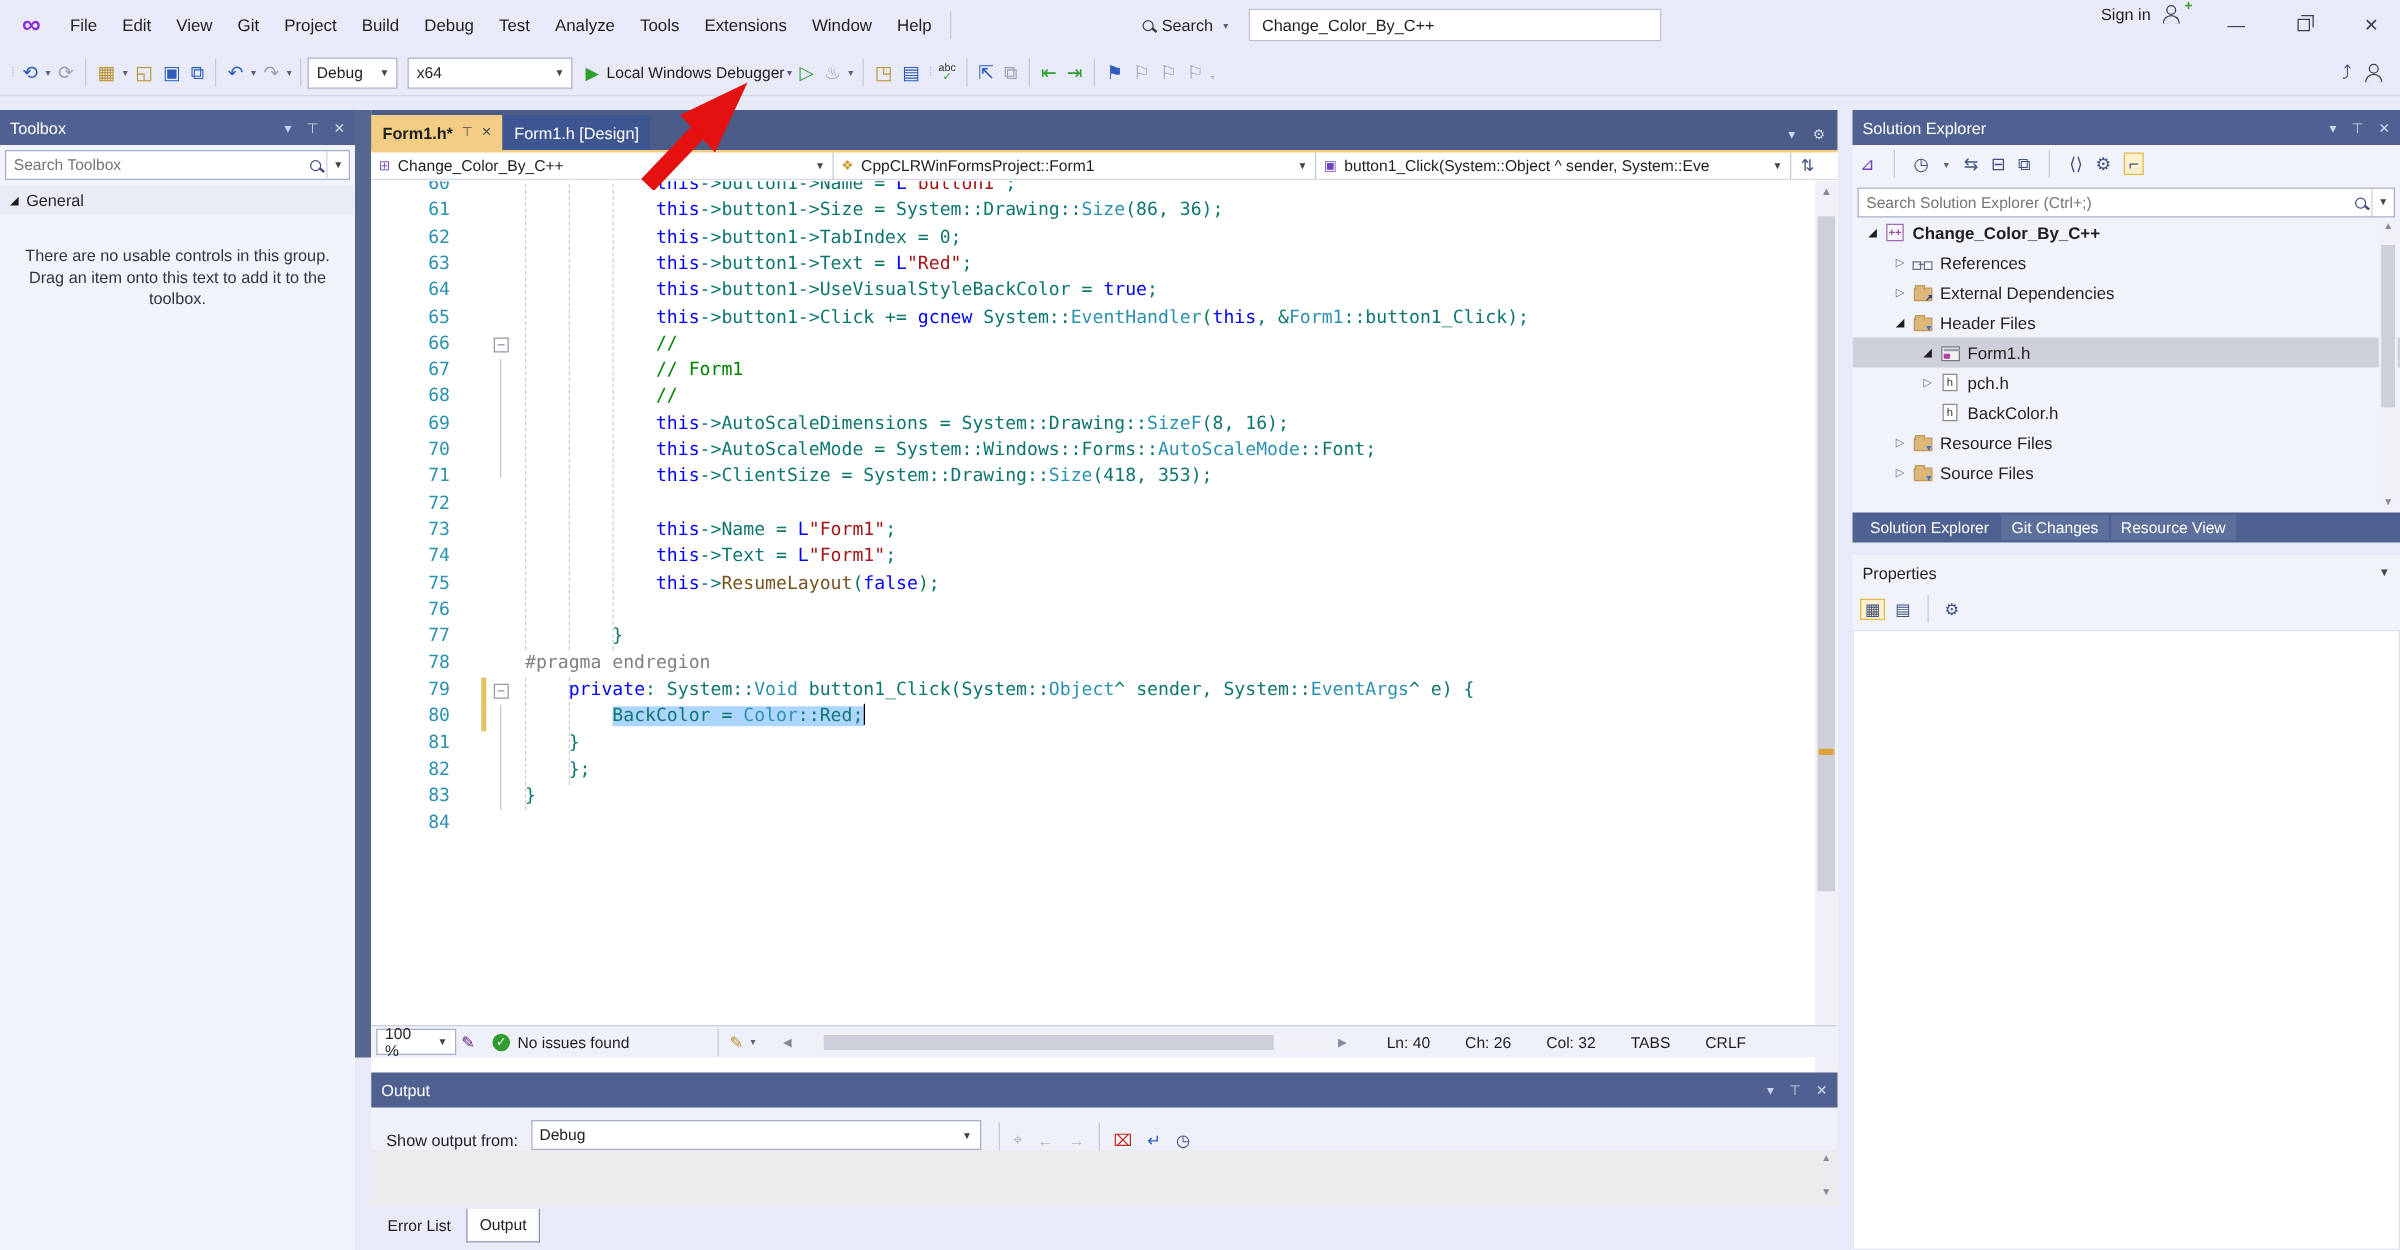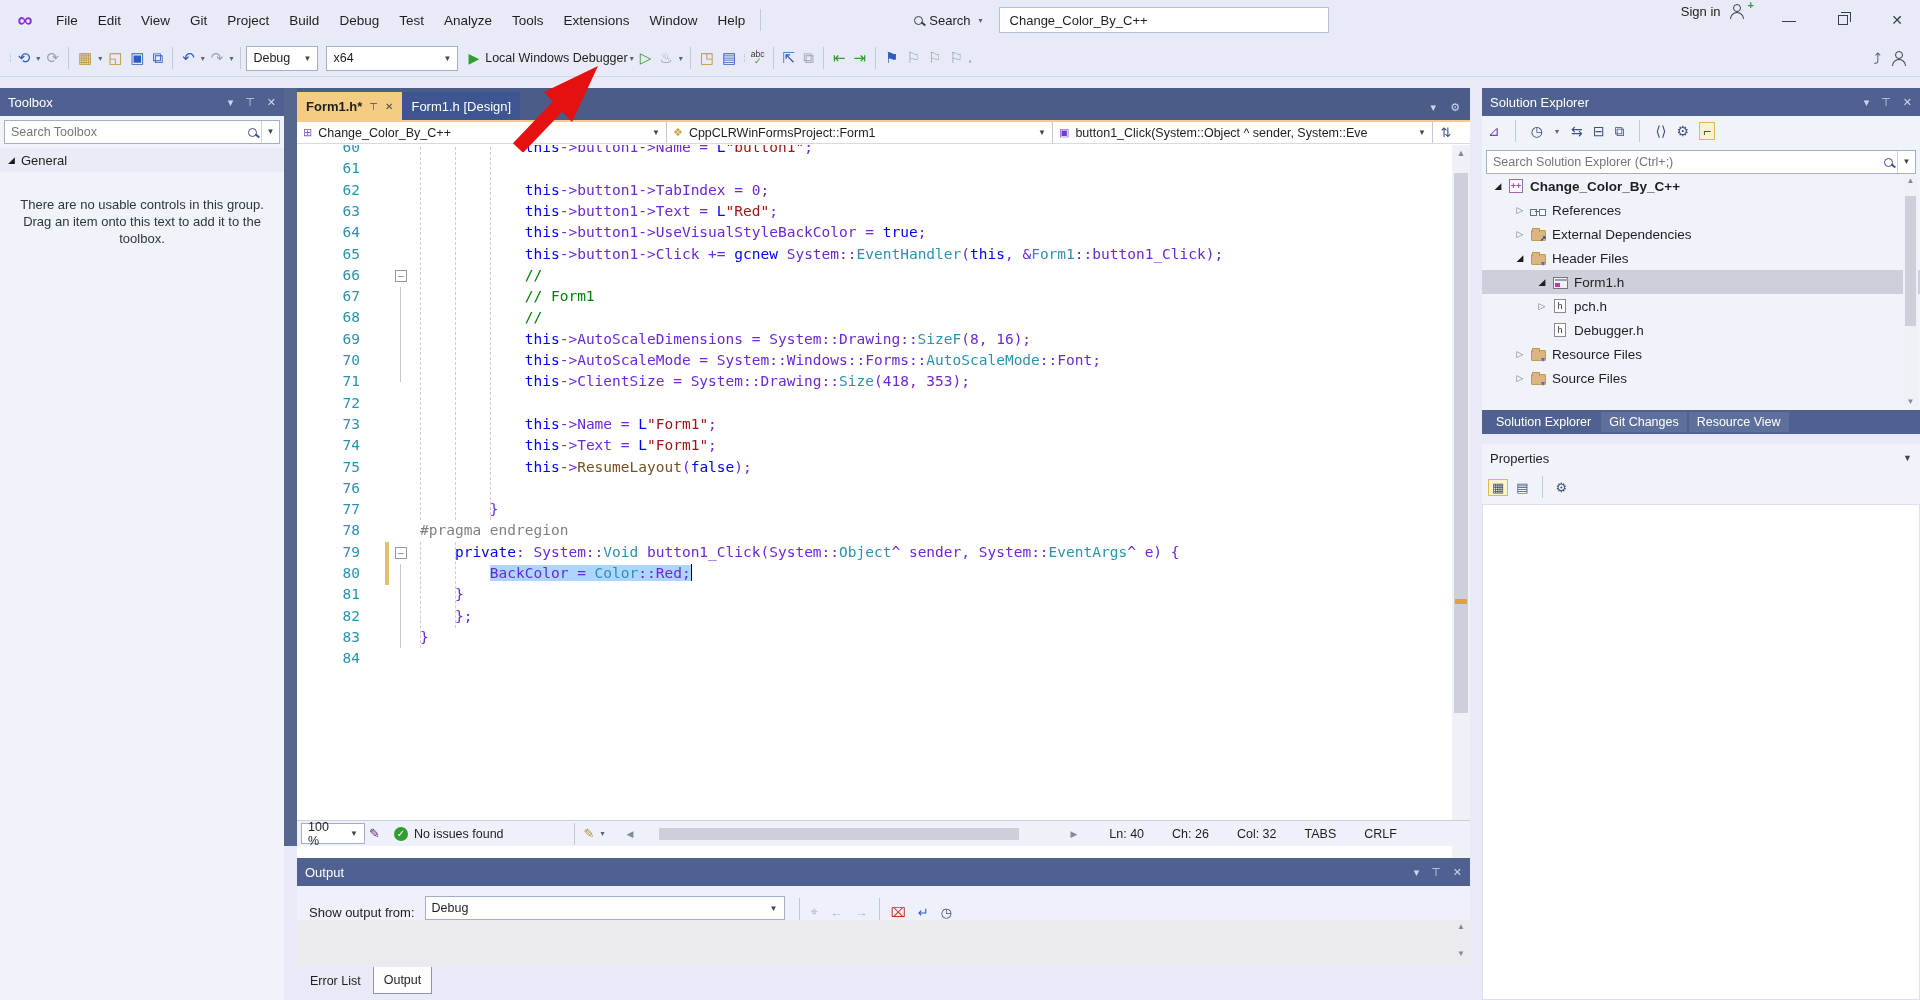"->button1->Name =" .tk-d { color: #6d28d9 -> #0f766e }
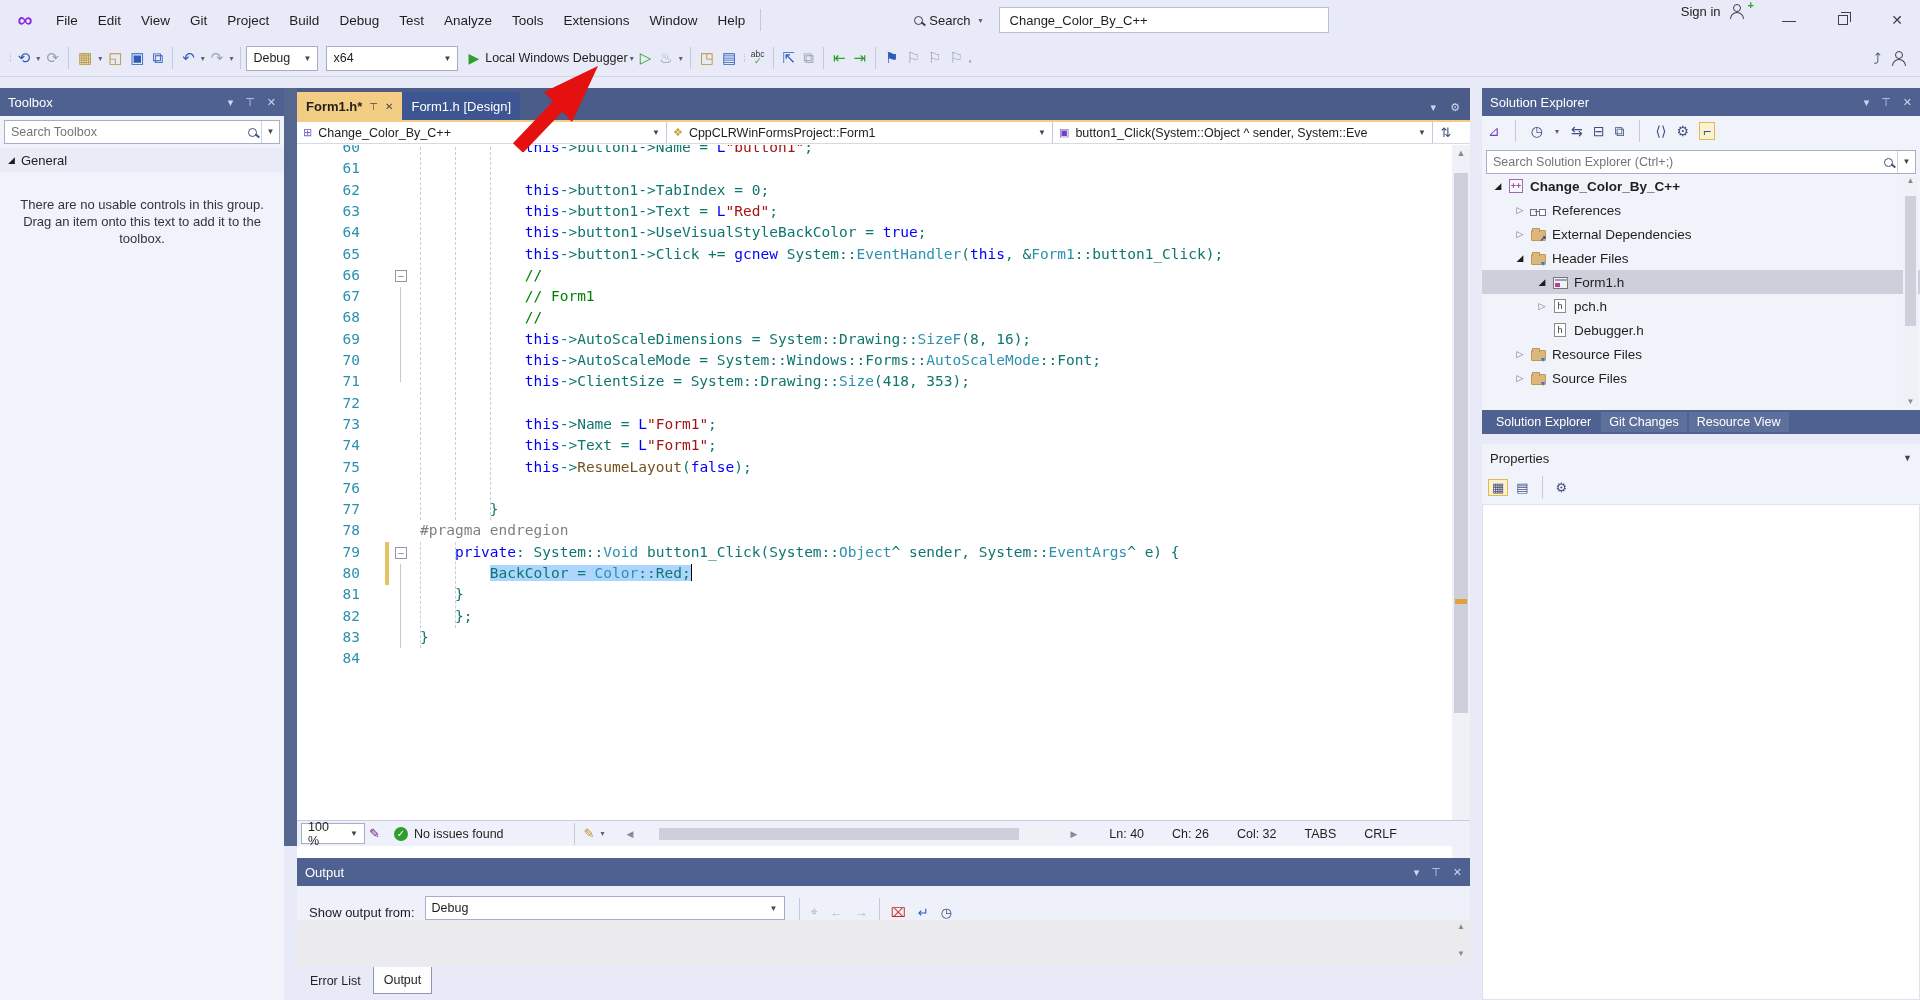"this->button1->Size =" div.ctext { html: none -> <div><span>&nbsp;&nbsp;&nbsp;&nbsp;&nbsp;&nbsp;&nbsp;&nbsp;&nbsp;&nbsp;&nbsp;&nbsp;</span><span>this</span><span>-&gt;button1-&gt;Size = System::Drawing::</span><span>Size</span><span>(86, 36);</span></div> }
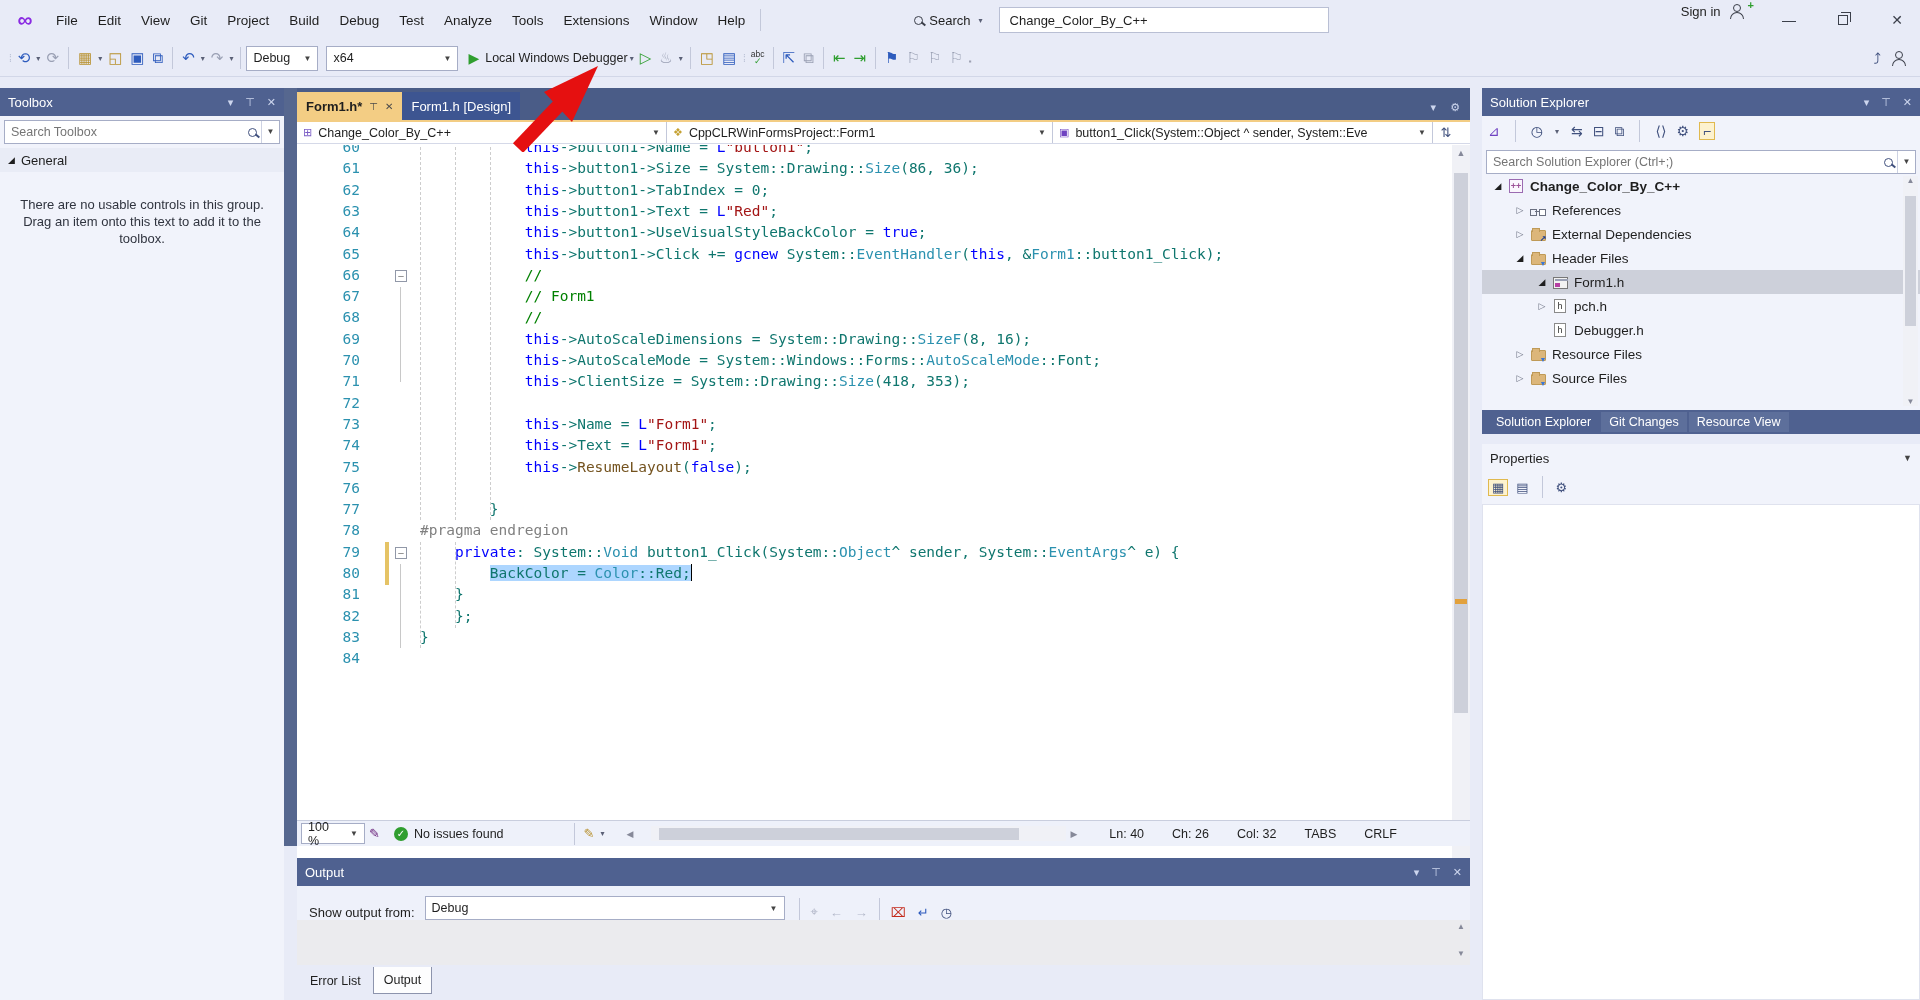"Debugger.h" span.tlabel { text: Debugger.h -> BackColor.h }
